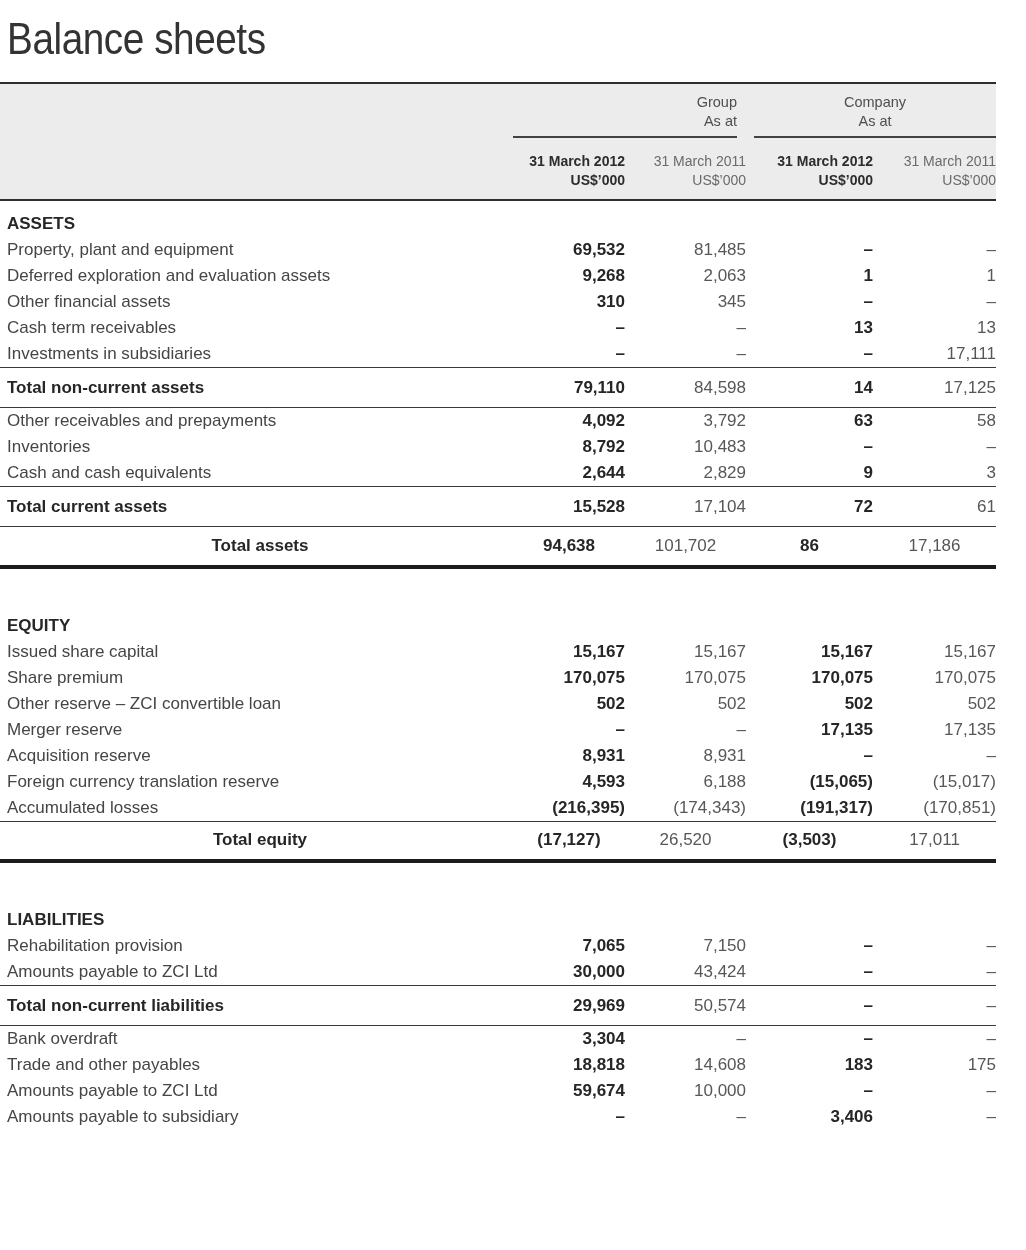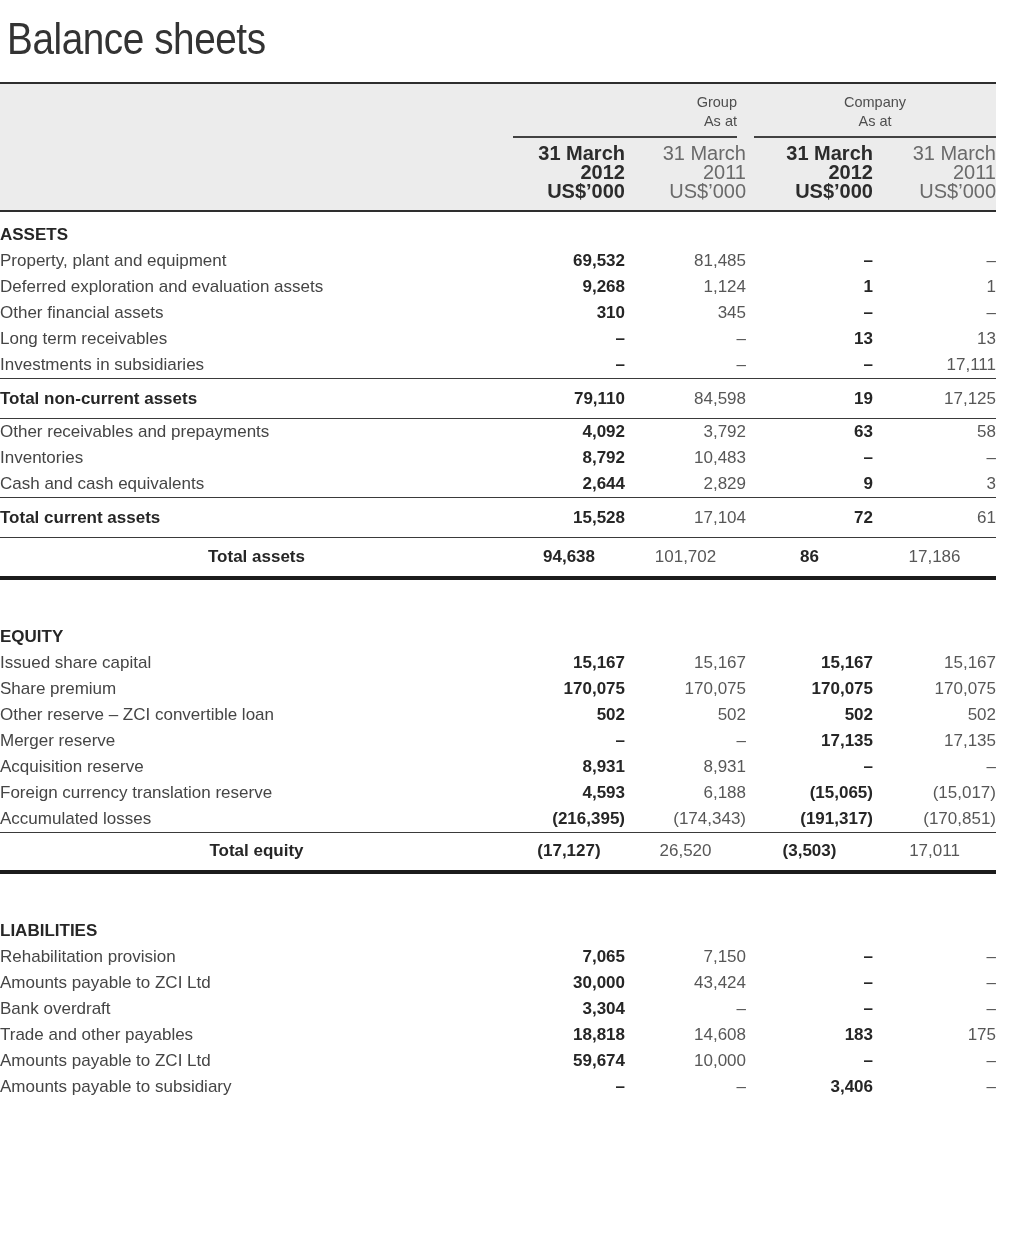"31 March 2012" thead tr.col-heads th { font-size: 20px -> 14px; padding: 6px 0 9px 0 -> 14px 0 9px 0 }
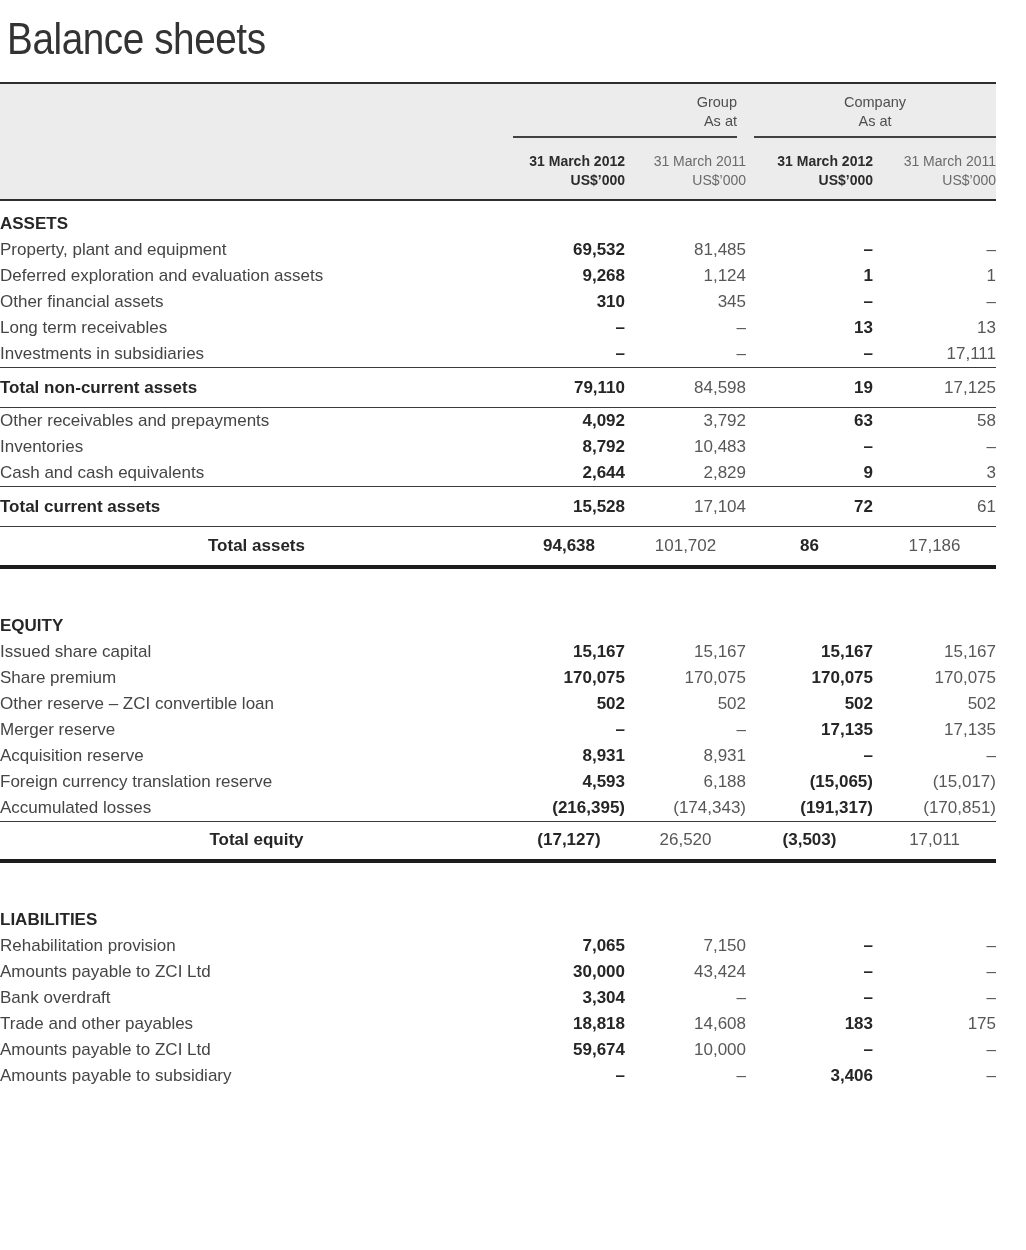"ASSETS" td.lbl { padding-left: none -> 7px }
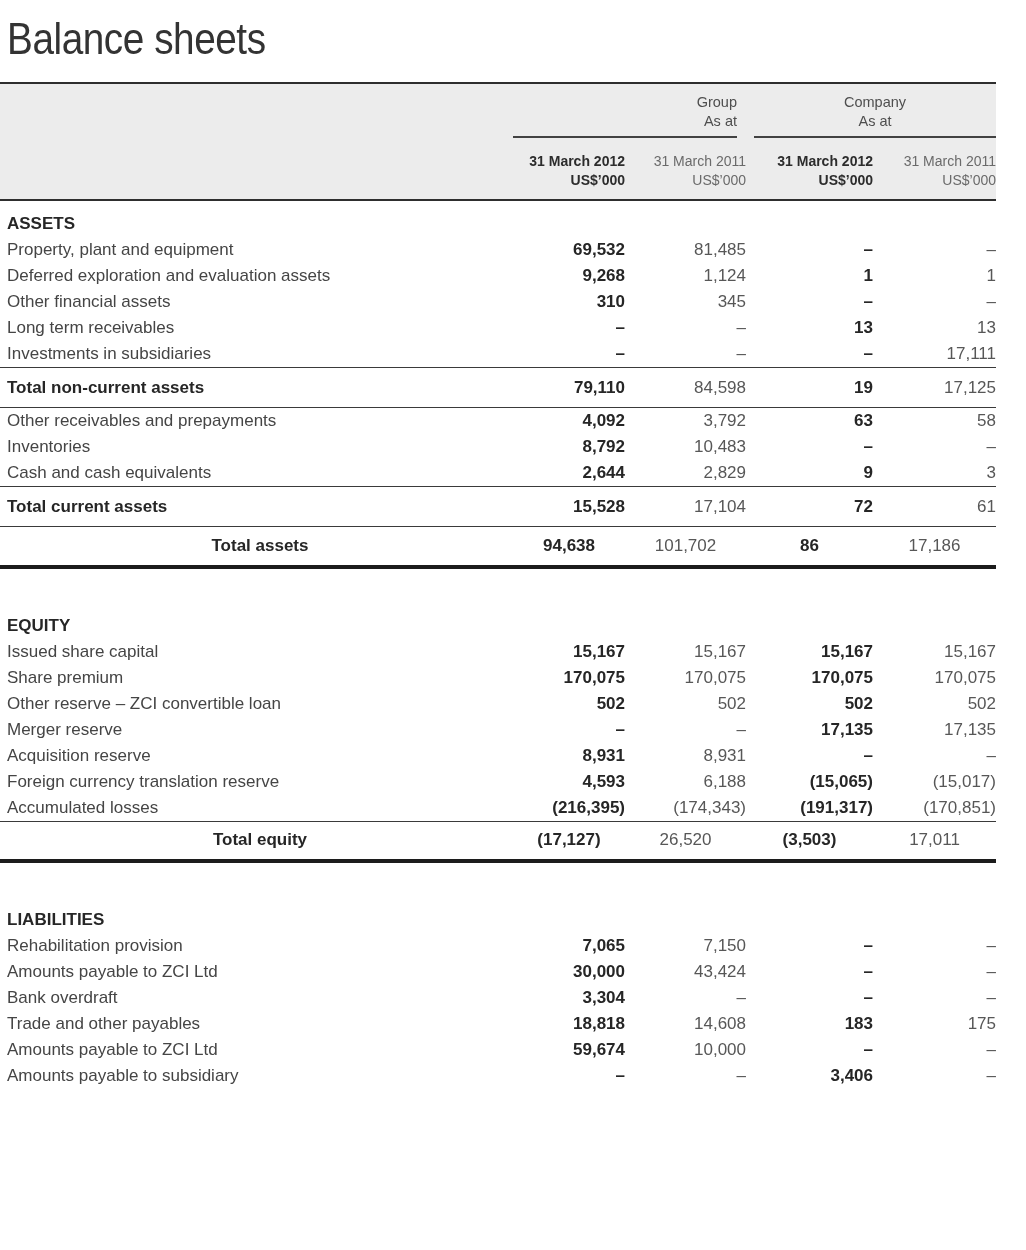"1,124" td.num { text: 1,124 -> 2,063 }
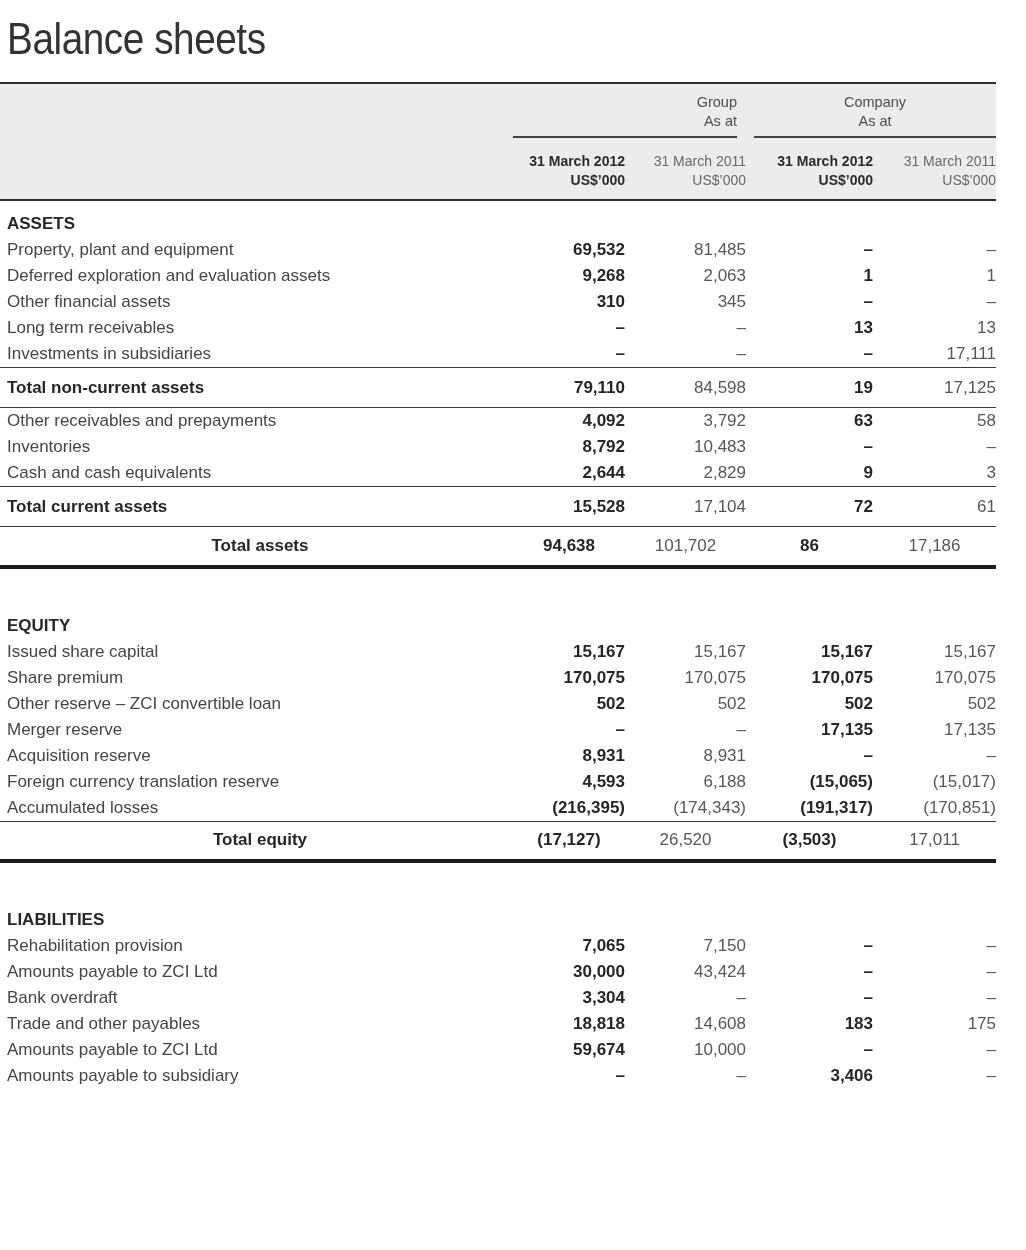"Long term receivables" td.lbl { text: Long -> Cash }
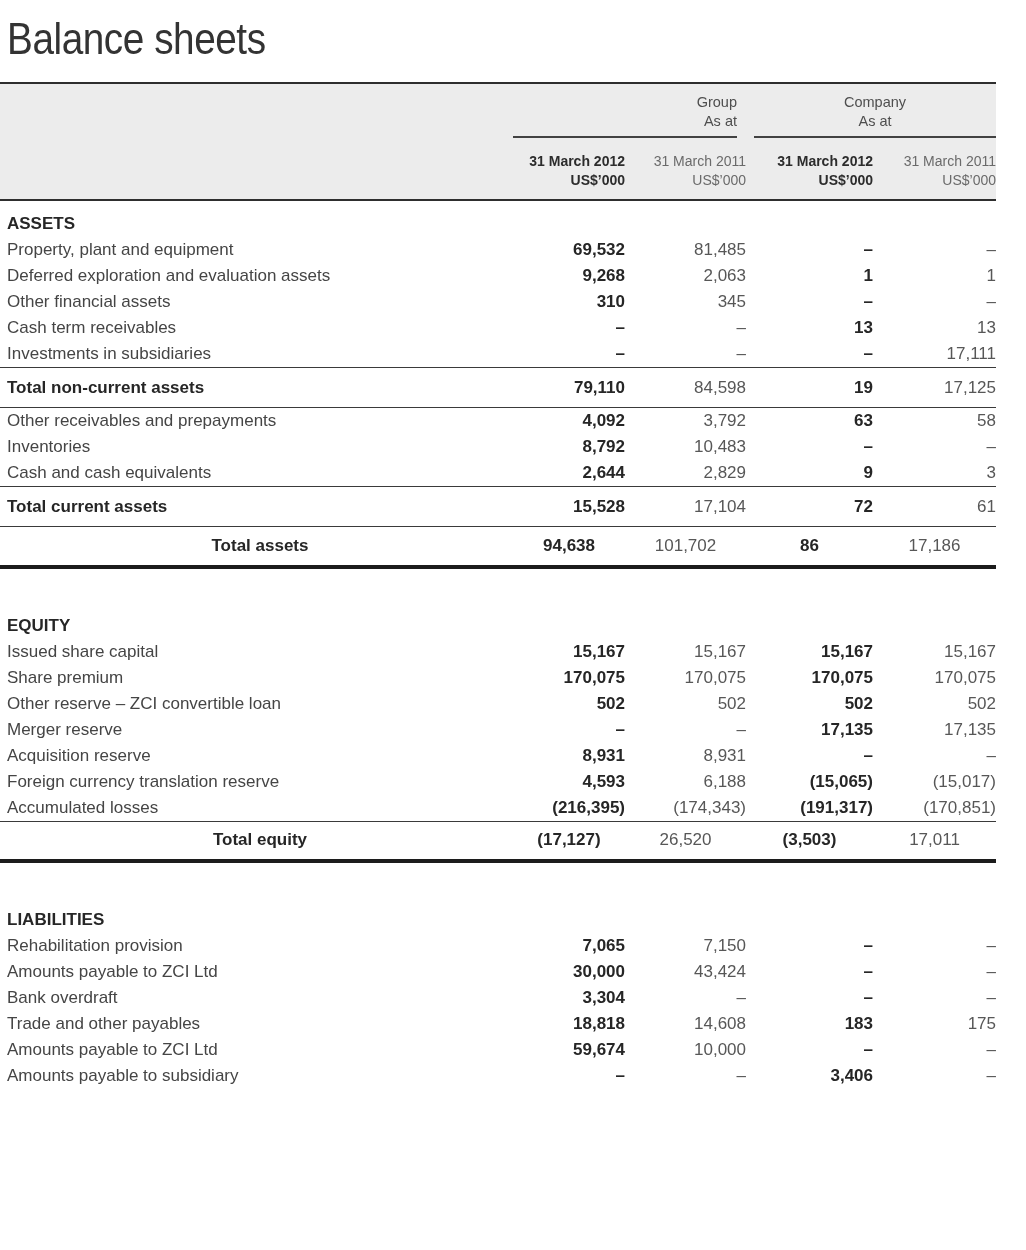"19" td.num { text: 19 -> 14 }
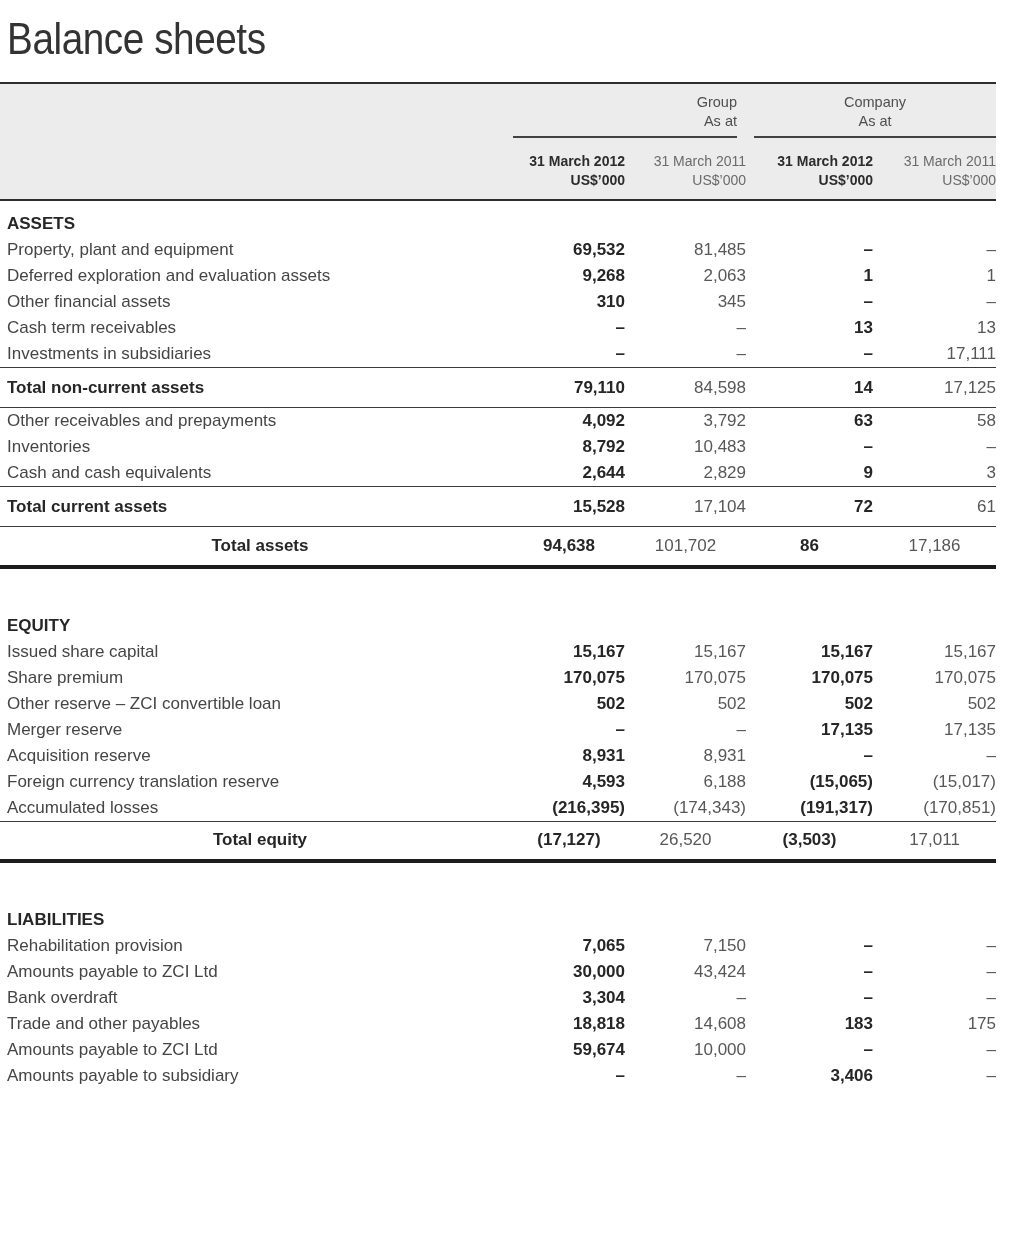"Total non-current liabilities" tr.total { html: none -> <tr> <td>Total non-current liabilities</td> <td>29,969</td> <td>50,574</td> <td>–</td> <td>–</td> </tr> }
